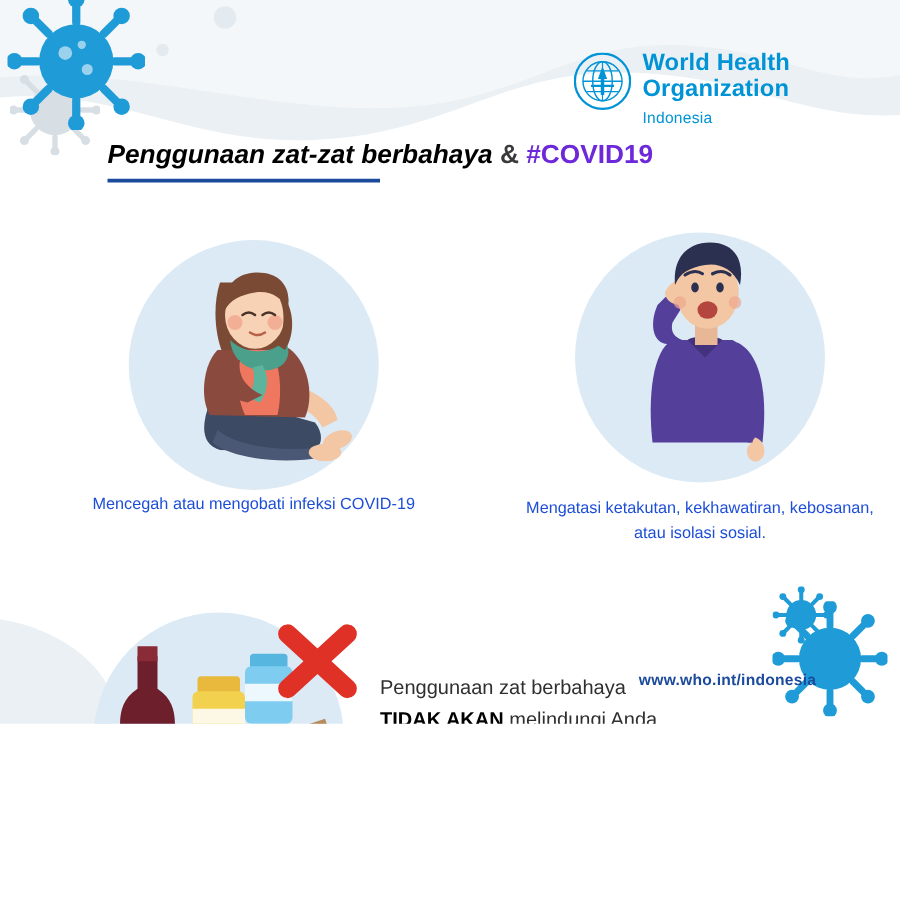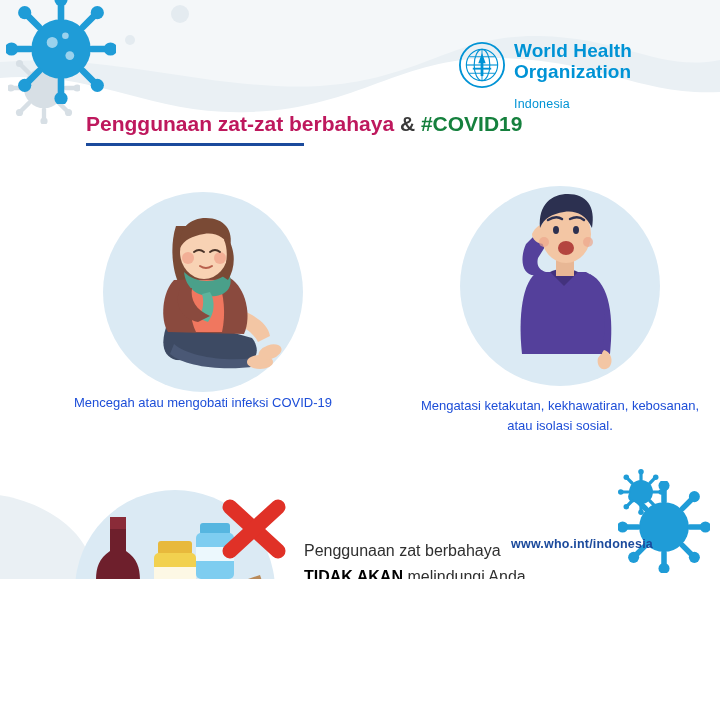"Indonesia" .who-text .country { margin-top: 14px -> 4px }
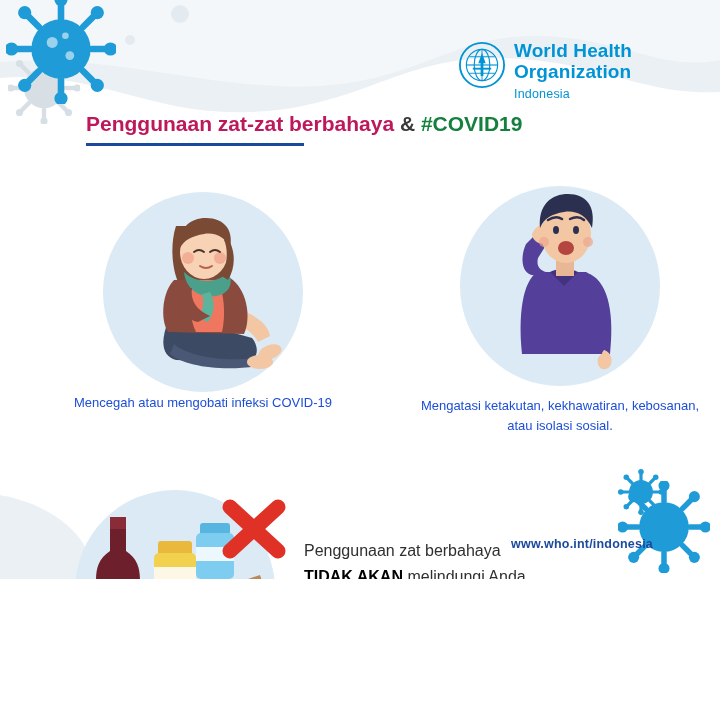"Penggunaan zat-zat berbahaya" .headline .part1 { color: #be185d -> #000000; font-style: none -> italic }
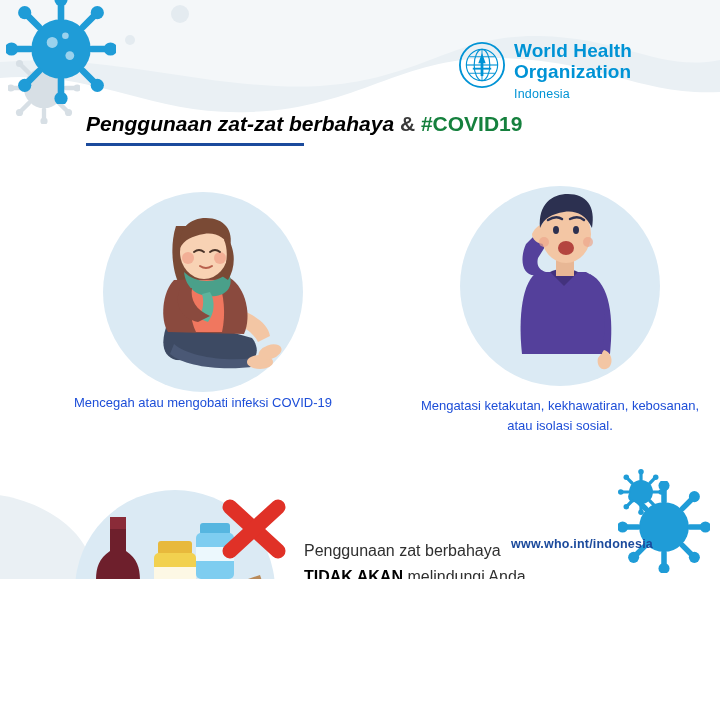"#COVID19" .headline .hash { color: #15803d -> #6d28d9 }
